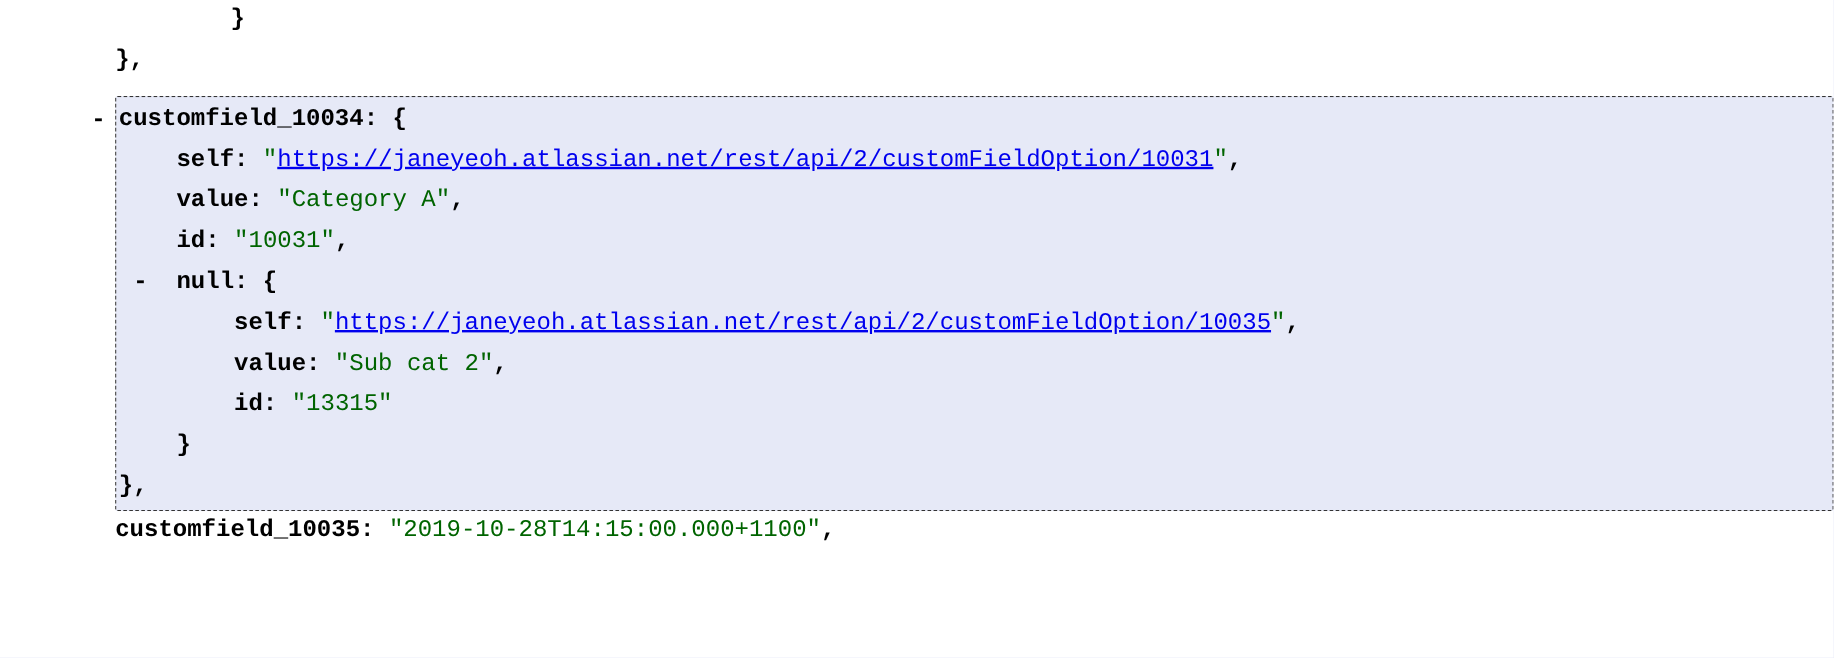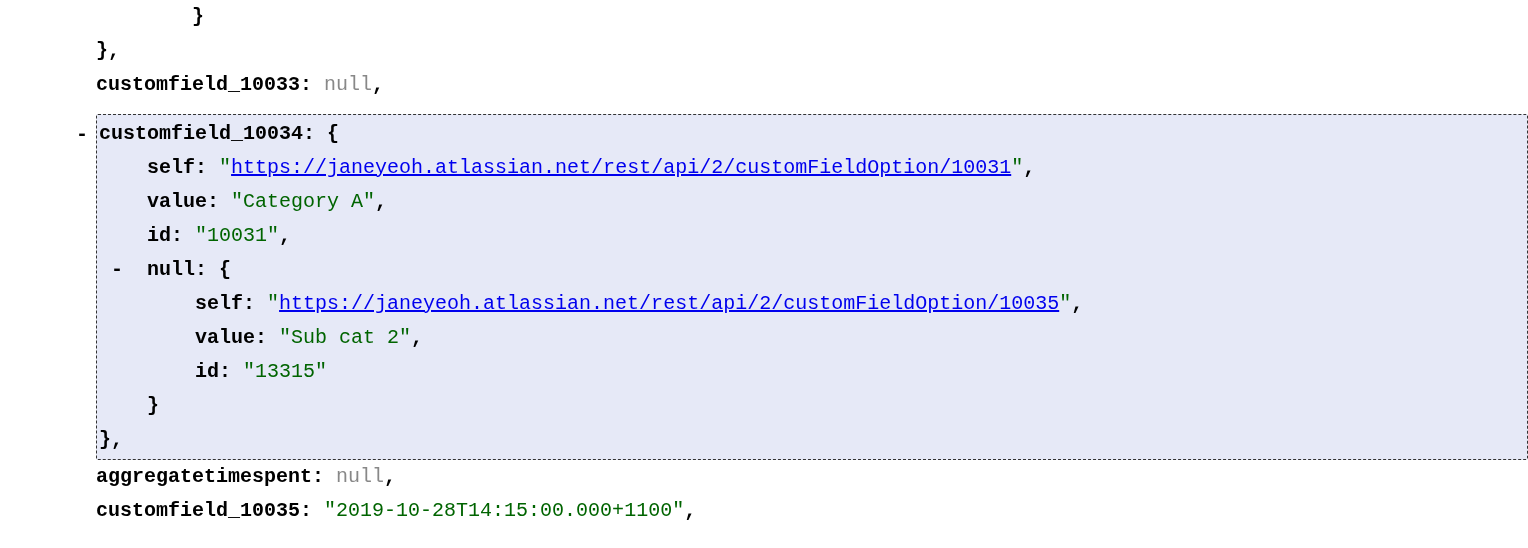"customfield_10033: null," div.line { html: <div><span>customfield_10033</span><span>: </span><span>null</span><span>,</span></div> -> none }
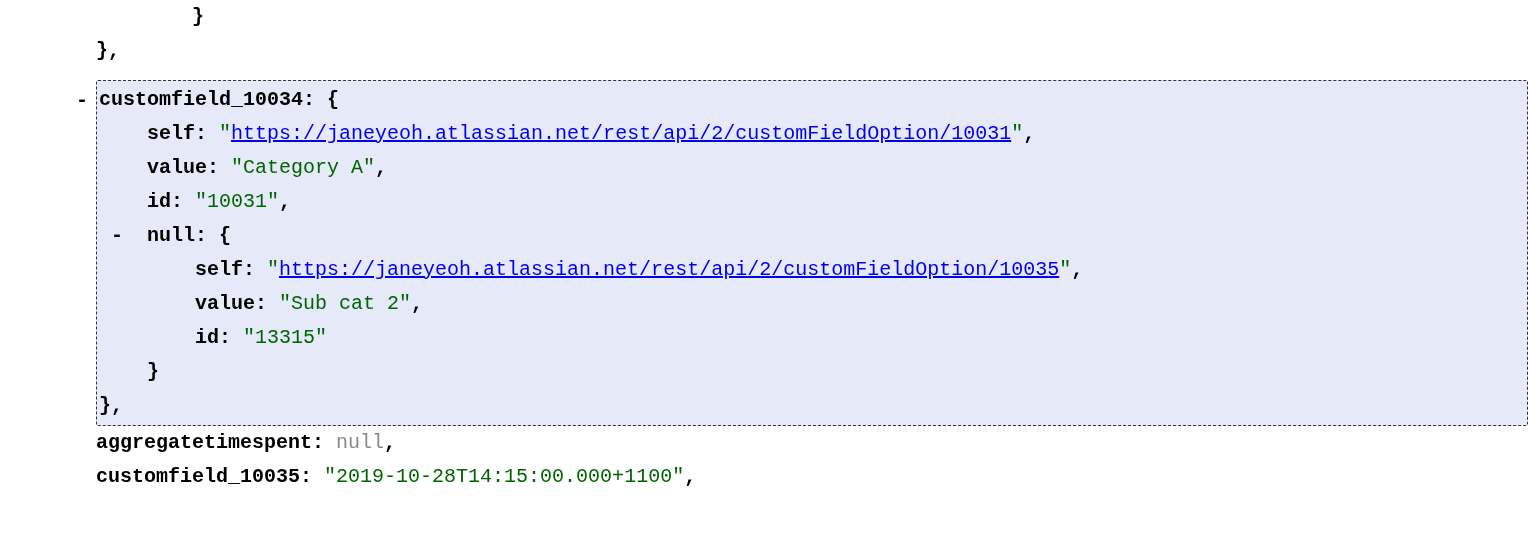"aggregatetimespent: null," div.line { html: <div><span>aggregatetimespent</span><span>: </span><span>null</span><span>,</span></div> -> none }
